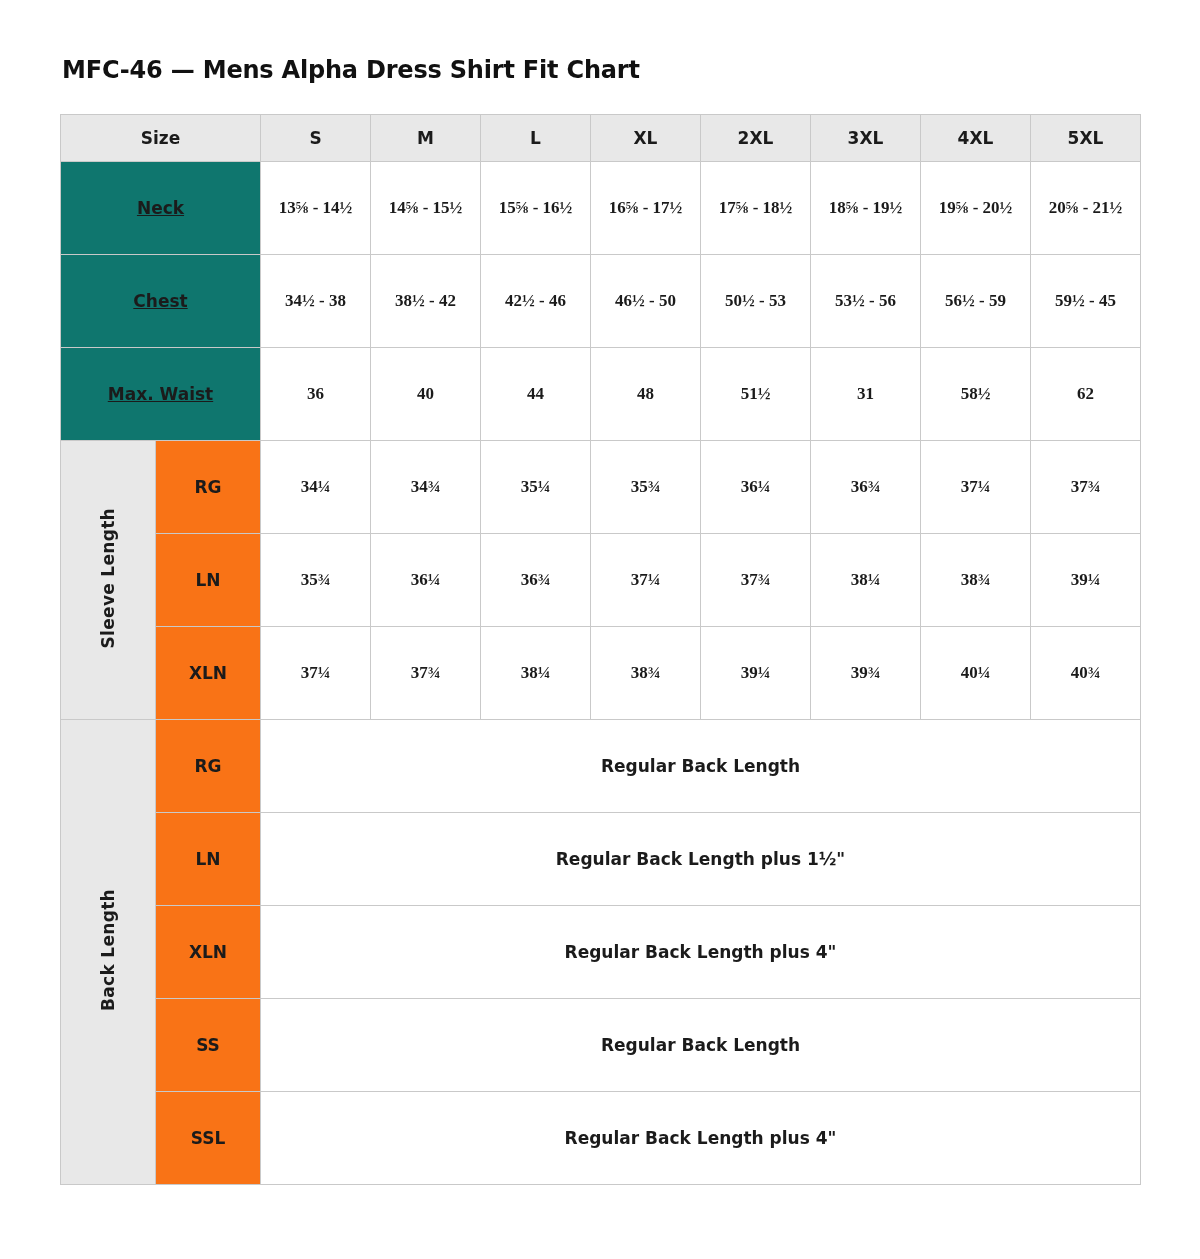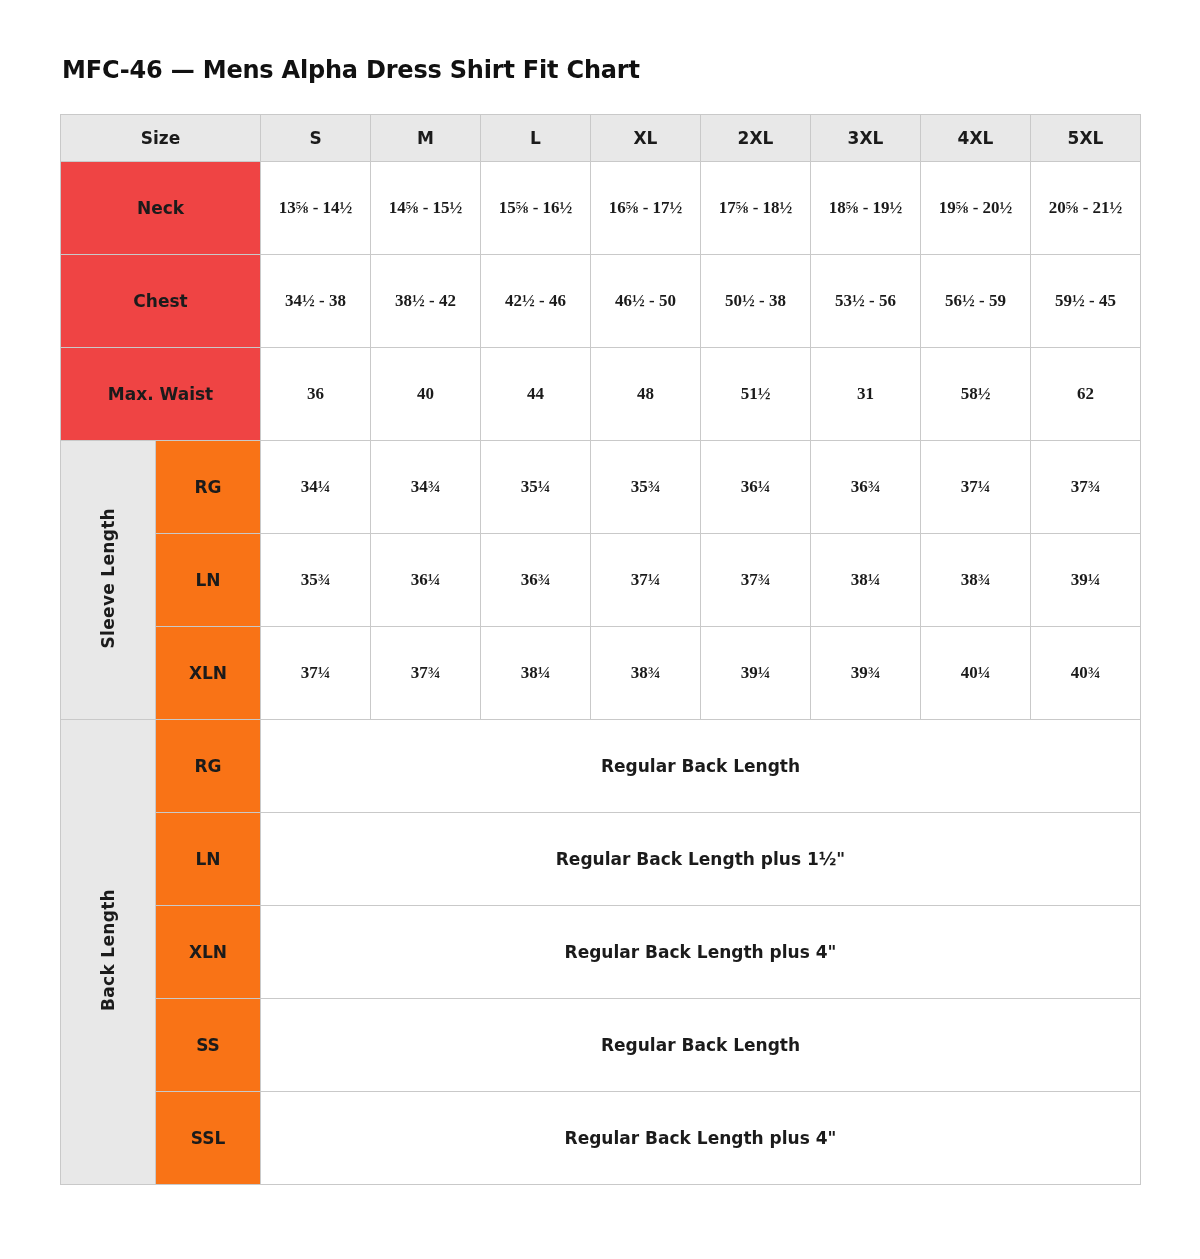"Neck" .rowlabel { background: #ef4444 -> #0f766e; text-decoration: none -> underline }
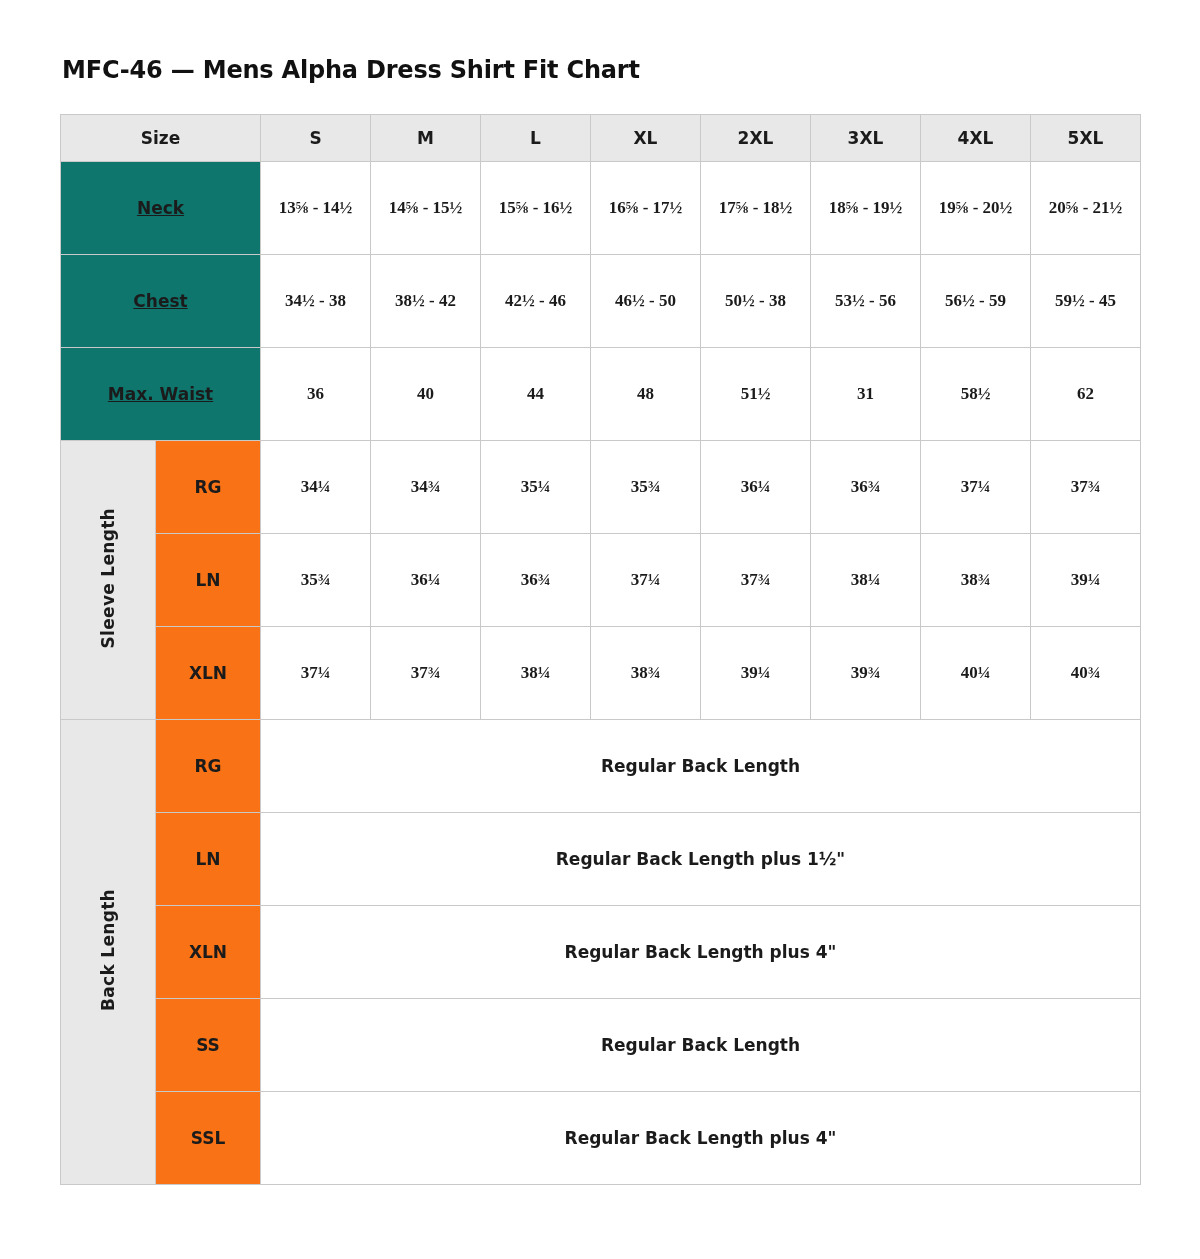"50½ - 38" td.valcell { text: 38 -> 53 }
